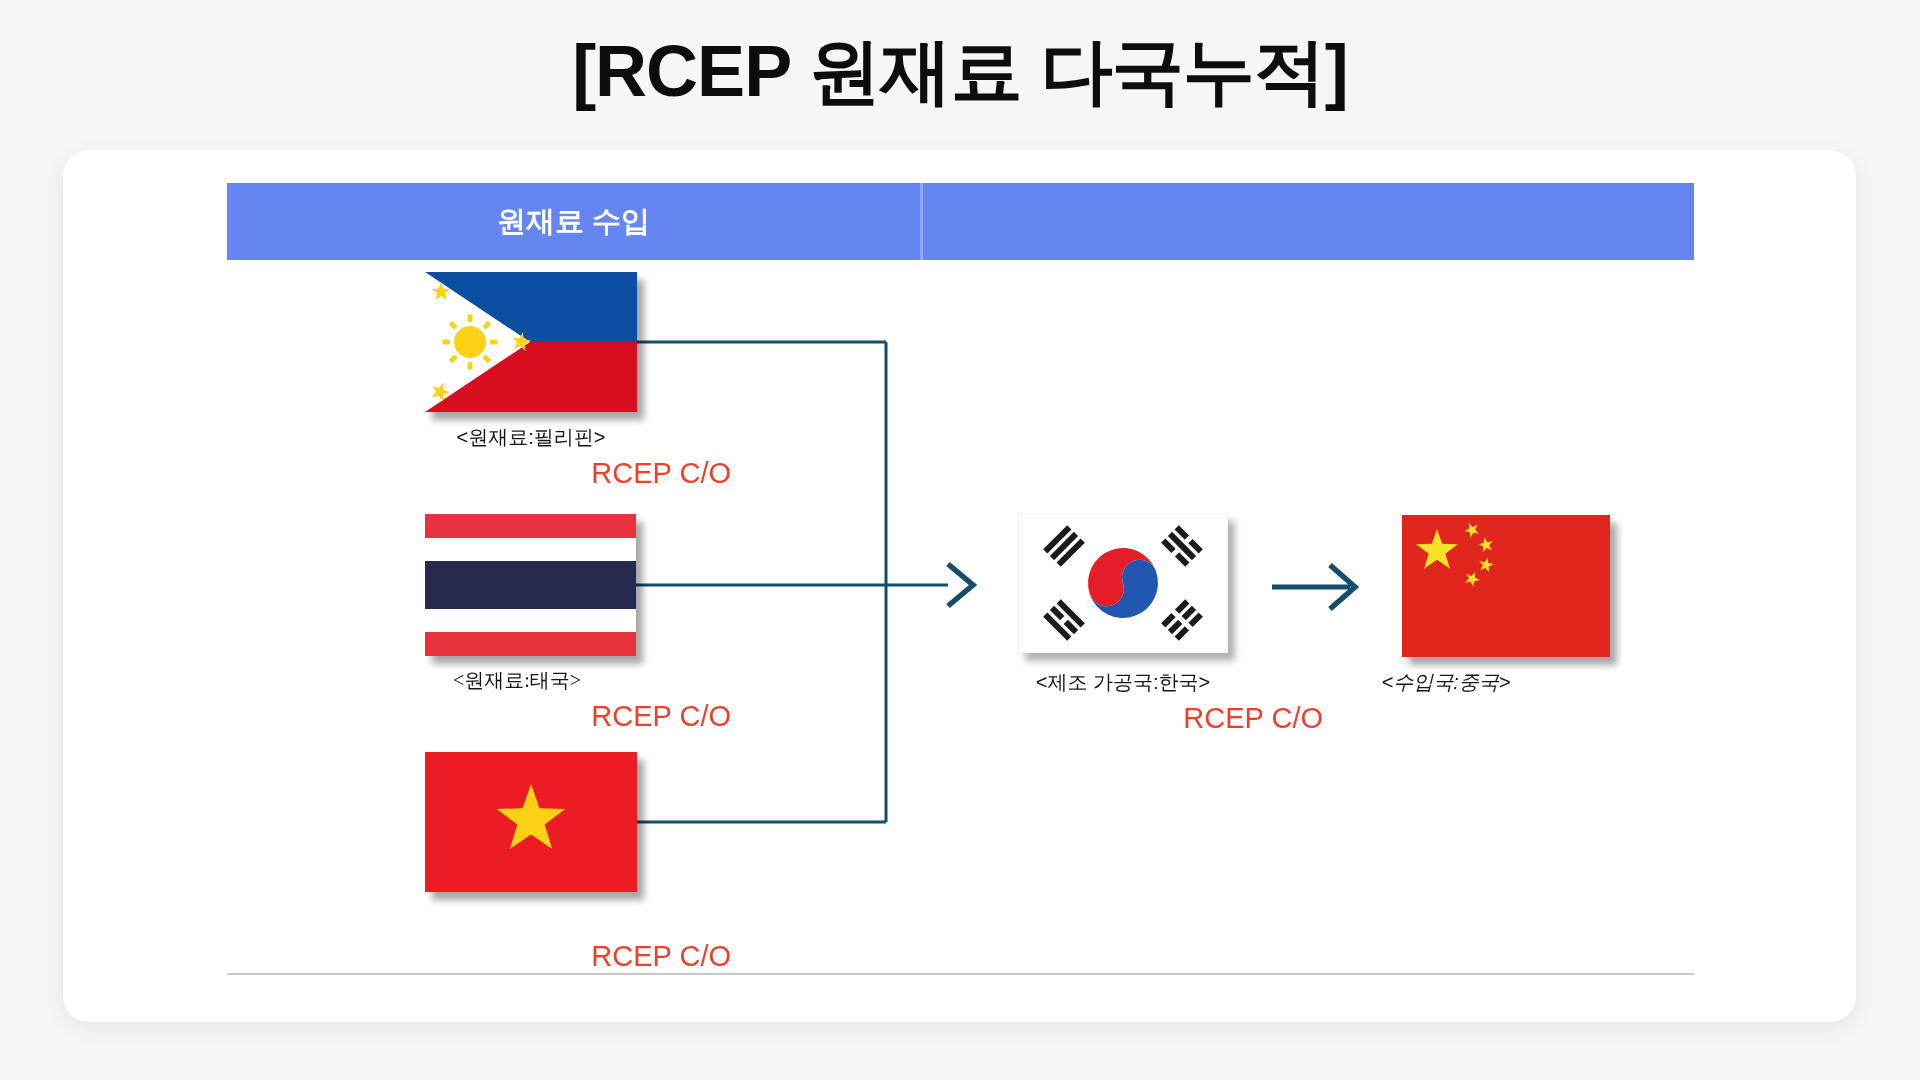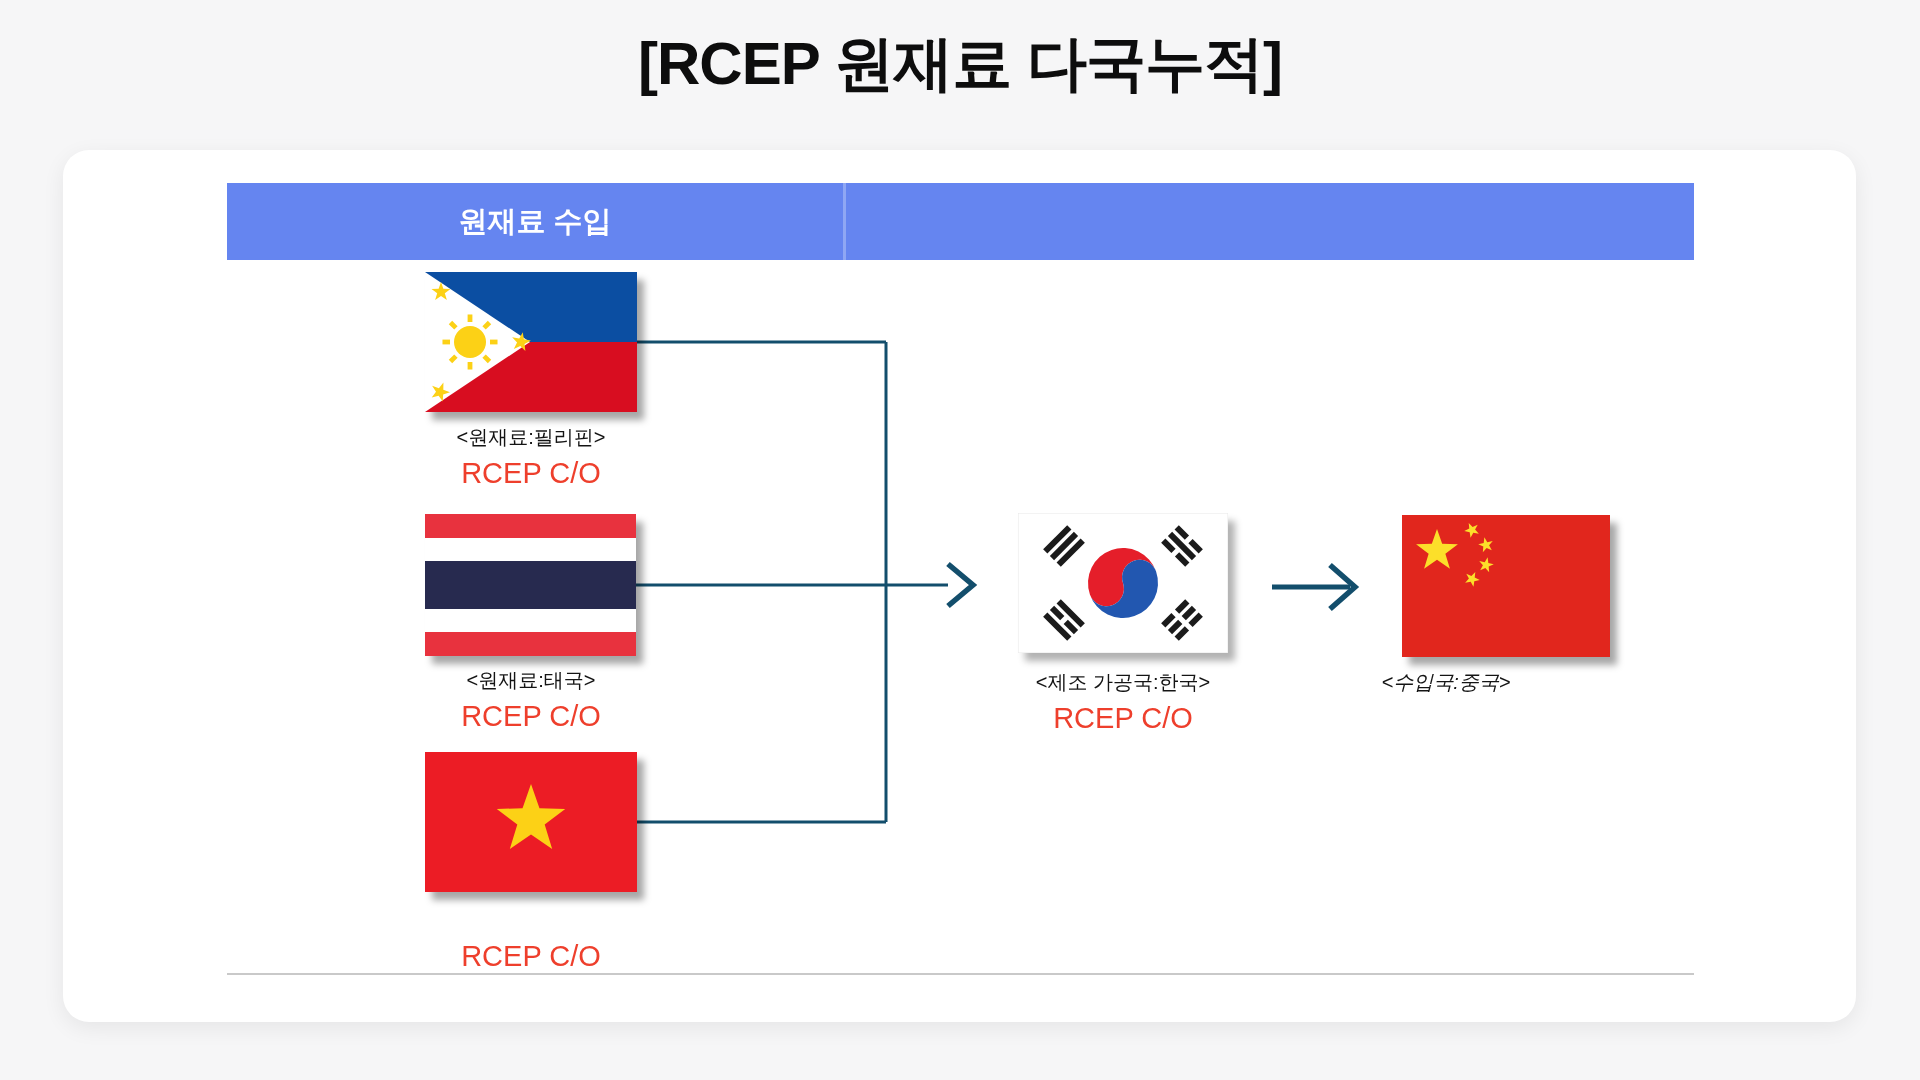"[RCEP 원재료 다국누적]" .title { font-size: 60px -> 72px }
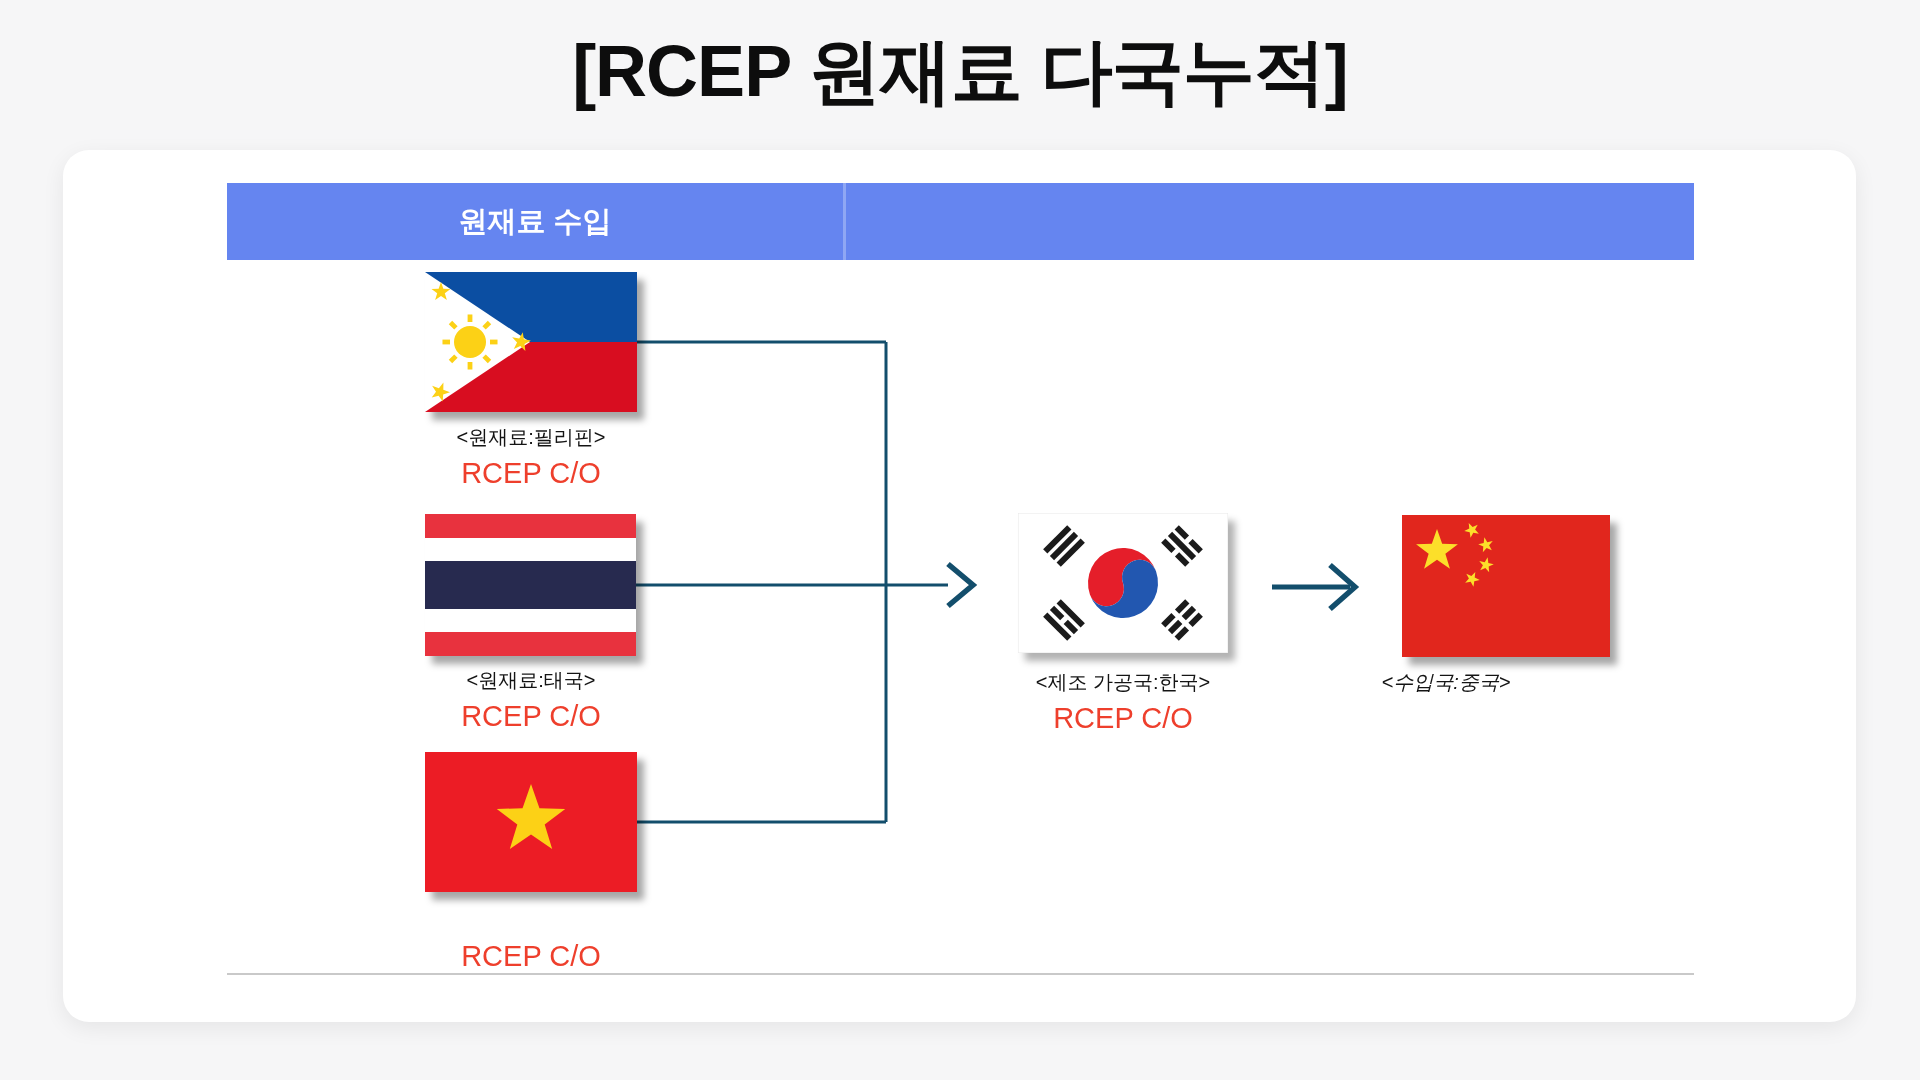"원재료 수입" .header-cell.left { width: 616px -> 693px }
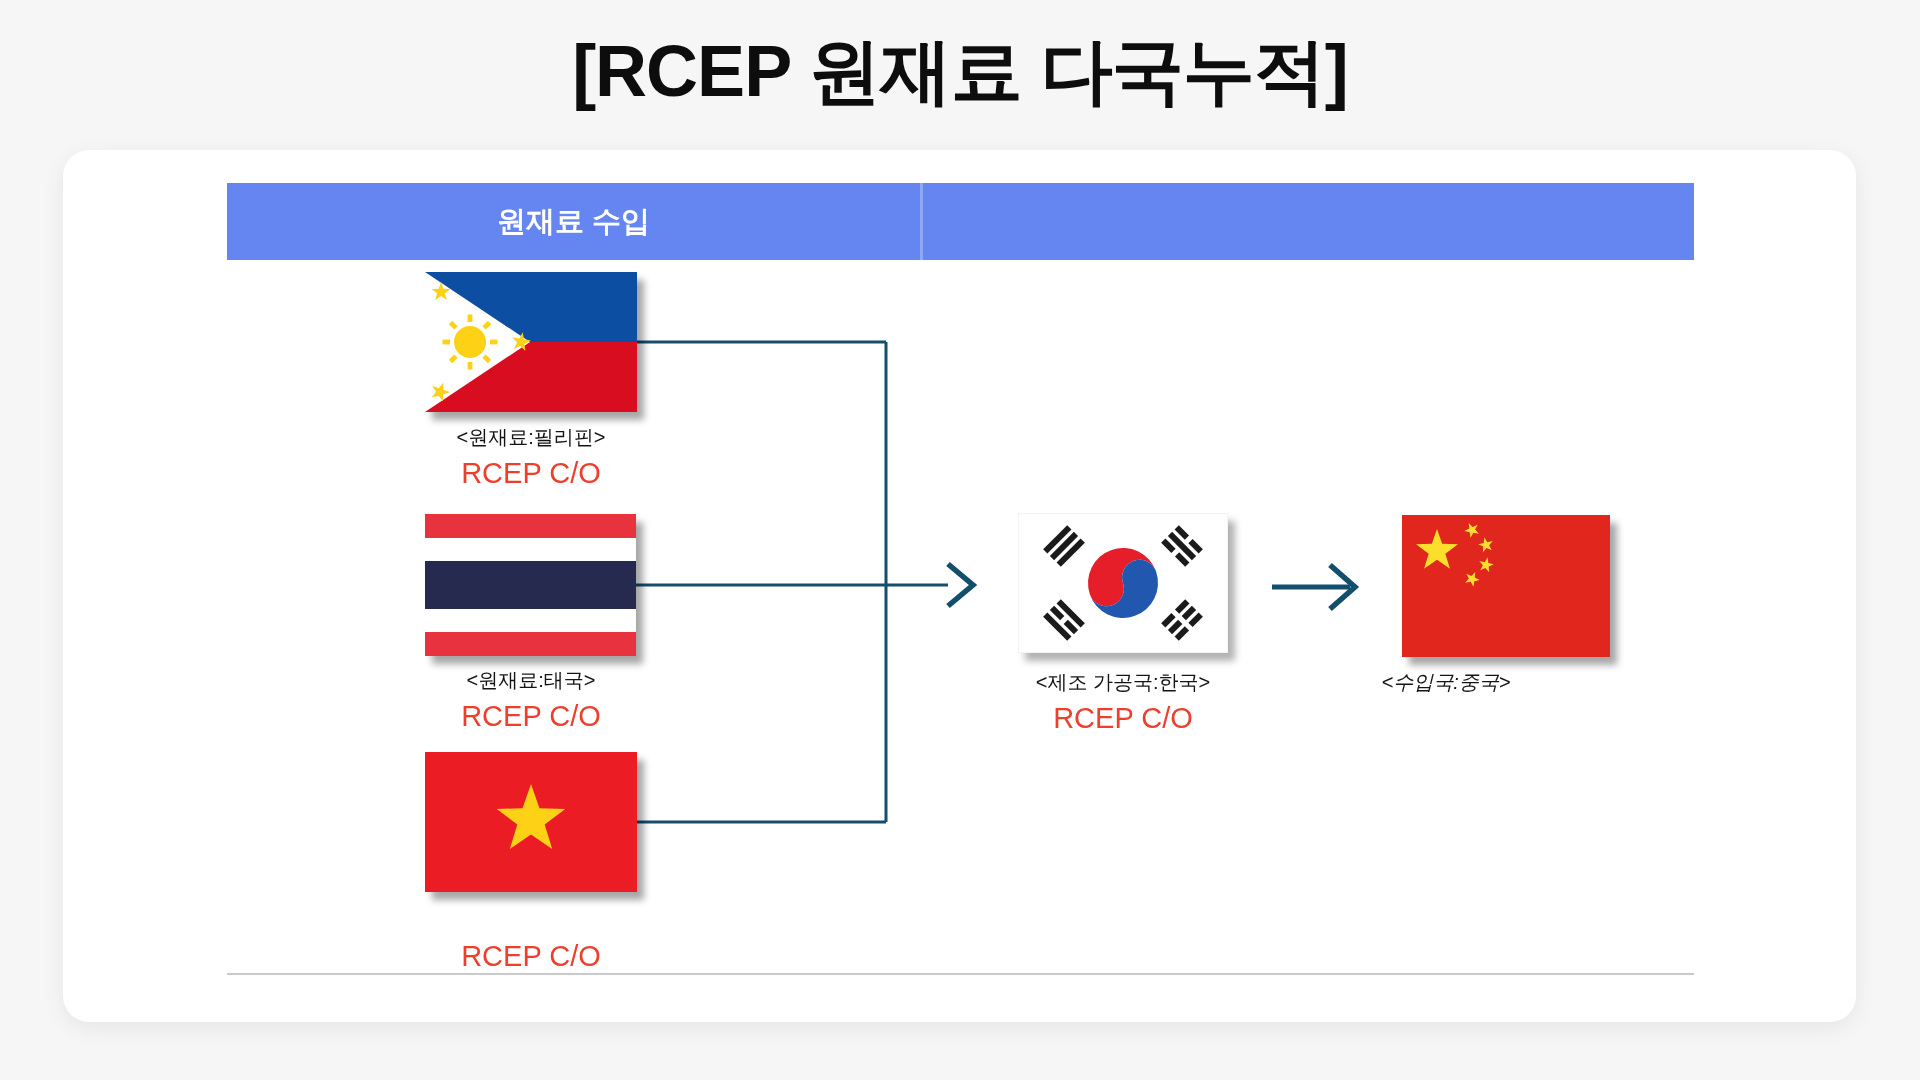"RCEP C/O" .cert { text-align: center -> right }
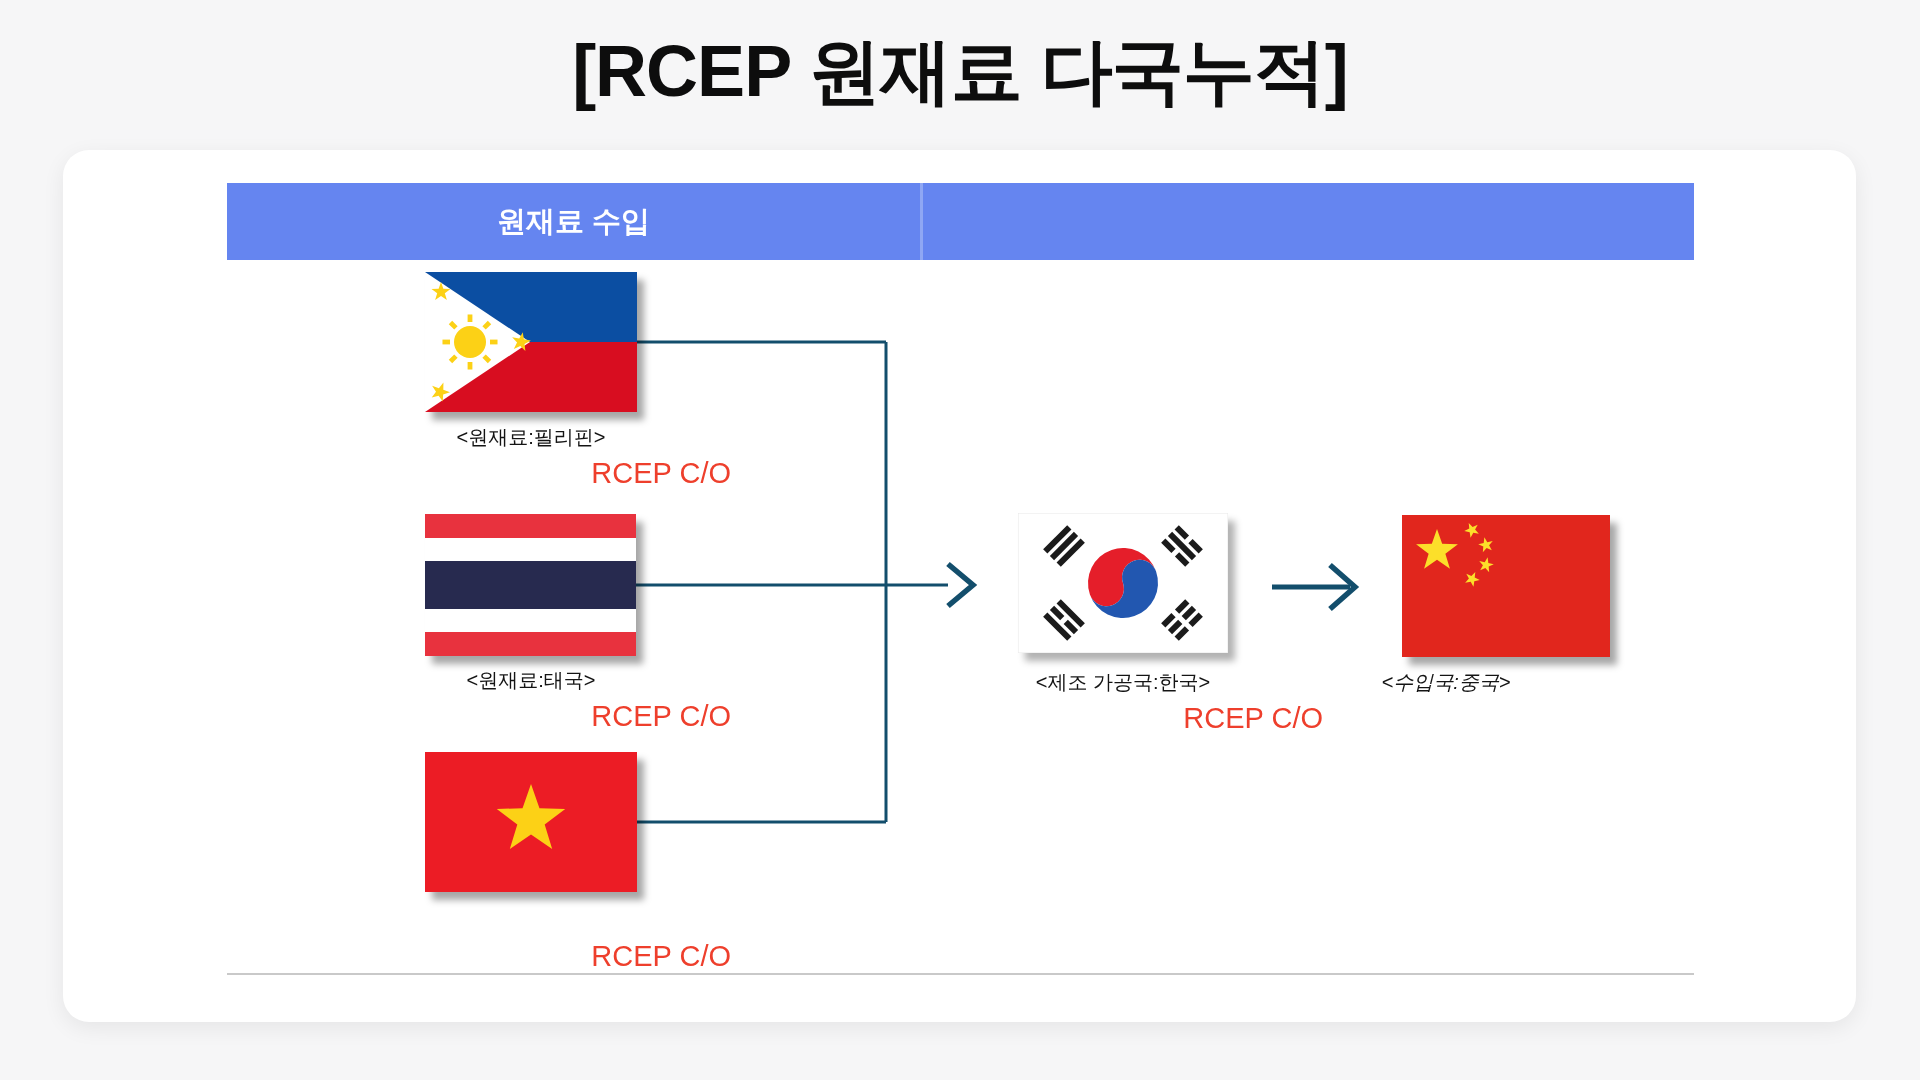"<원재료:태국>" div.label { font-family: none -> Liberation Serif, serif; left: 331px -> 317px }
